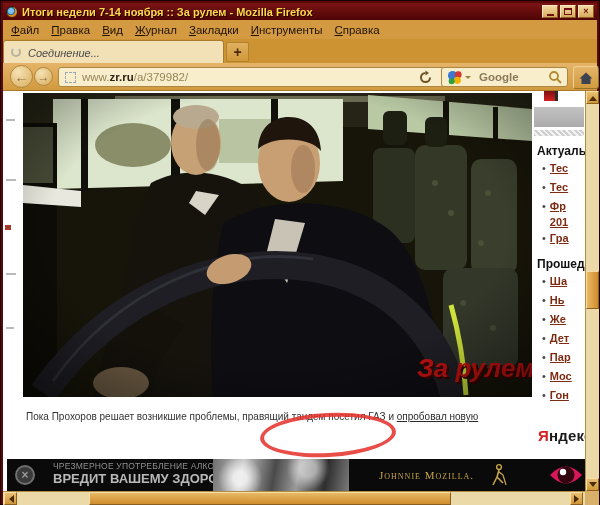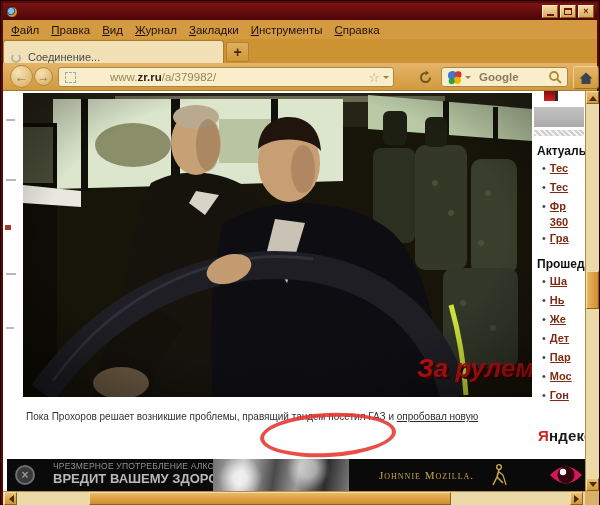"Итоги недели 7-14 ноября ::" div.title-text { html: none -> <div>Итоги недели 7-14 ноября :: За рулем - Mozilla Firefox</div> }
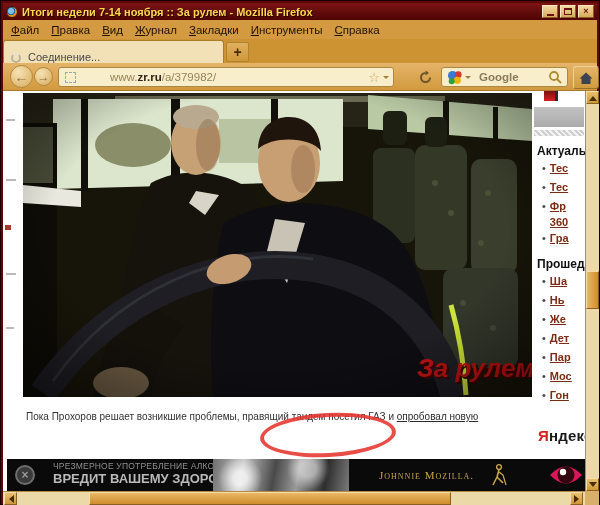"Соединение..." .tab { align-items: flex-end -> flex-start; font-style: none -> italic; padding: 0 7px -> 6px 7px }
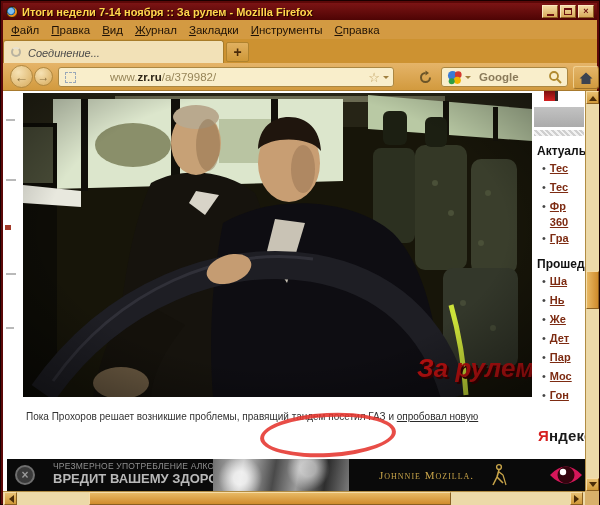"www.zr.ru/a/379982/" .urlbar { gap: 28px -> none; width: 336px -> 422px }
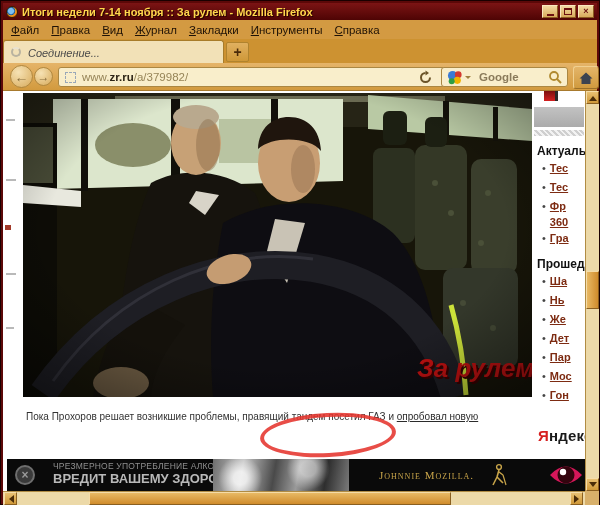"Фр 360" span.sb-link { text: 360 -> 201 }
